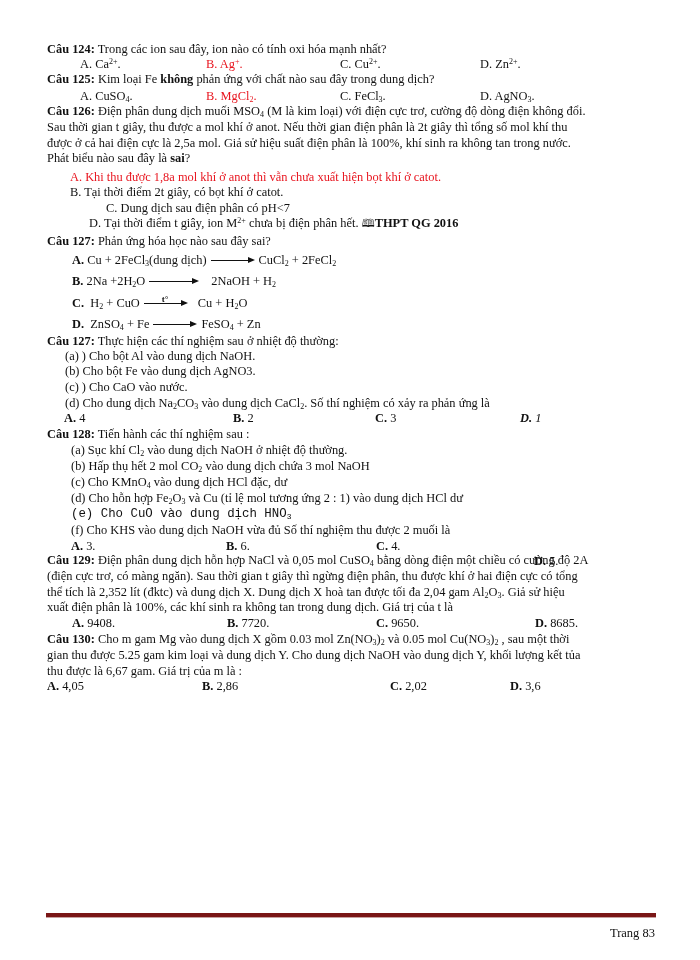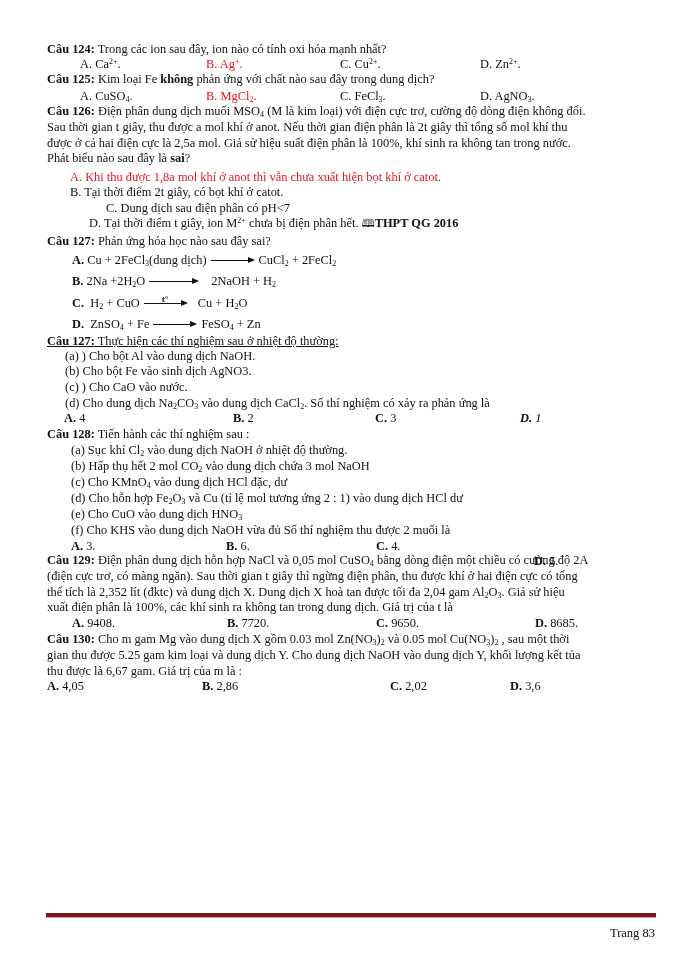"Câu 127: Thực hiện các" div.line { text-decoration: underline -> none }
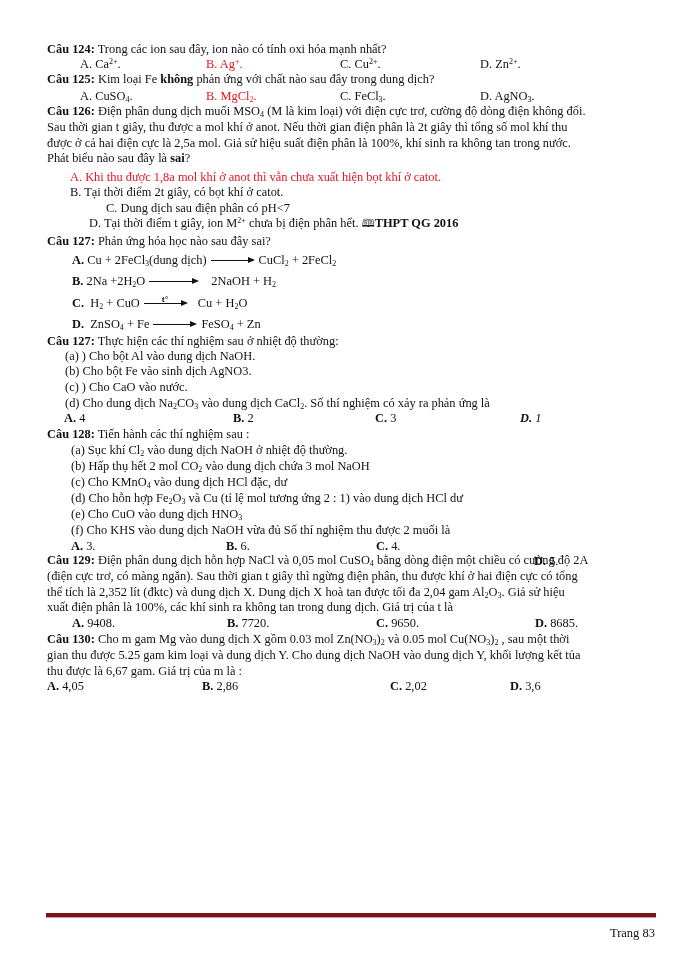"(b) Cho bột Fe vào" div.line { text: sinh -> dung }
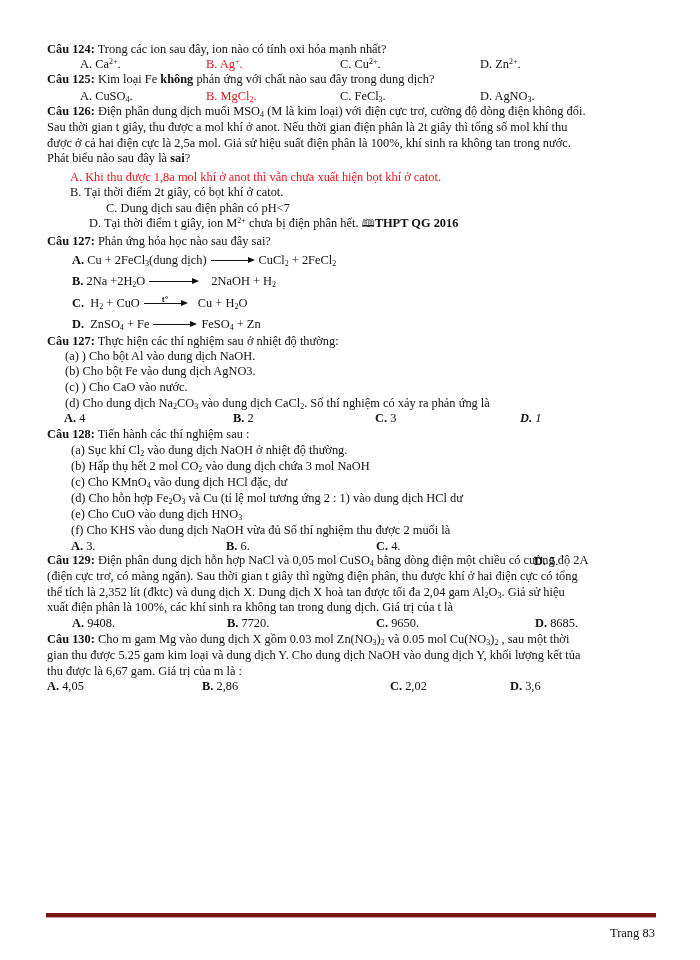"(e) Cho CuO vào dung" div.line { font-family: none -> Liberation Mono, monospace }
